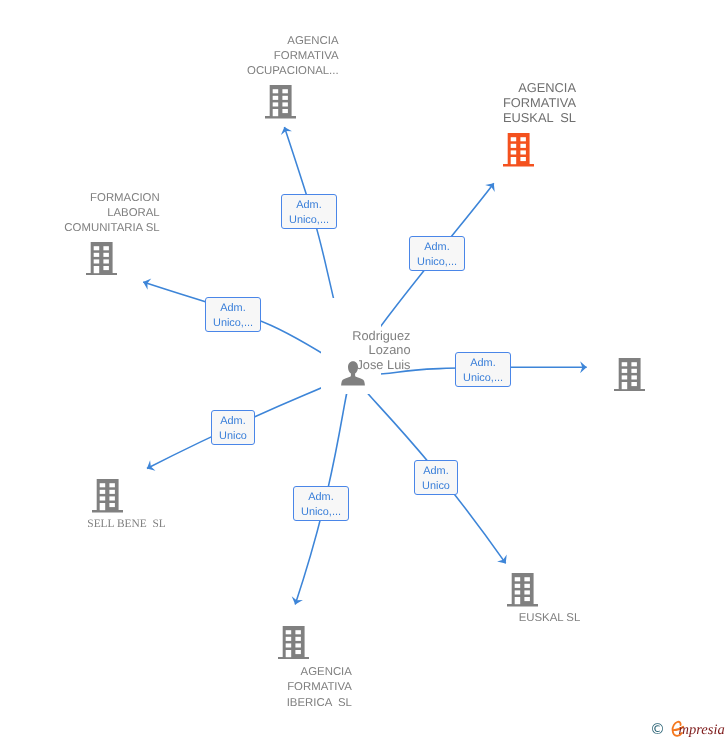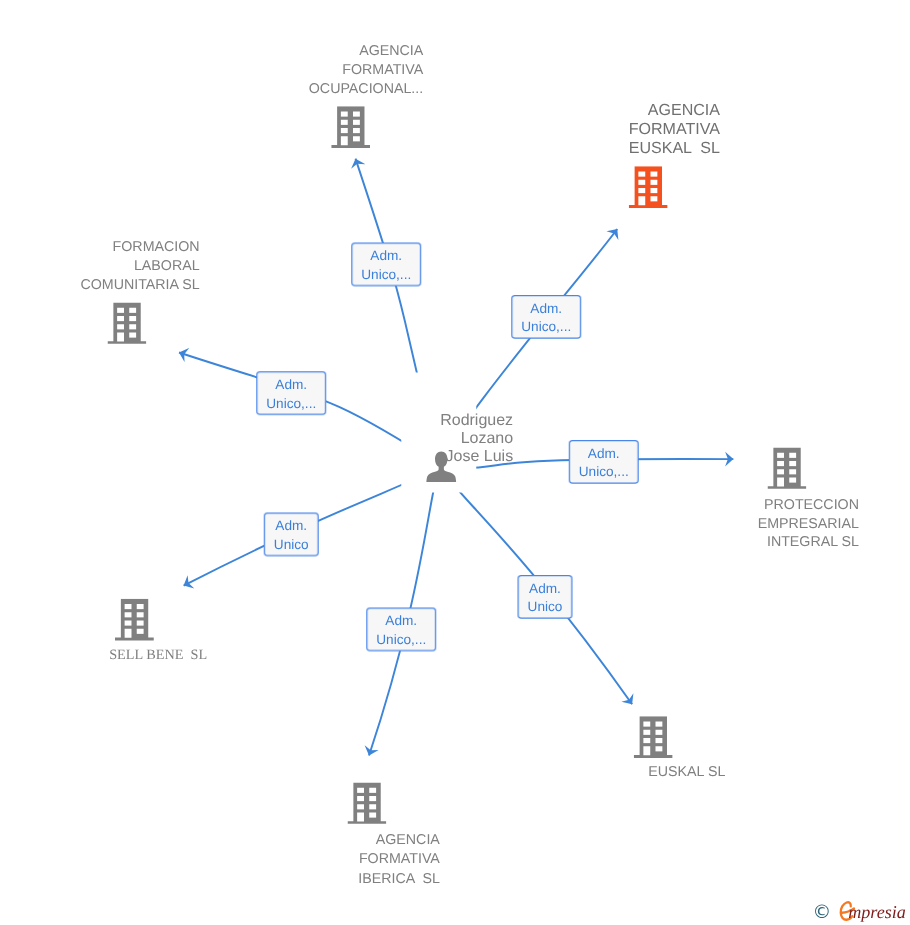"PROTECCION" div.nlabel { html: <div>PROTECCION EMPRESARIAL INTEGRAL SL</div> -> none }
